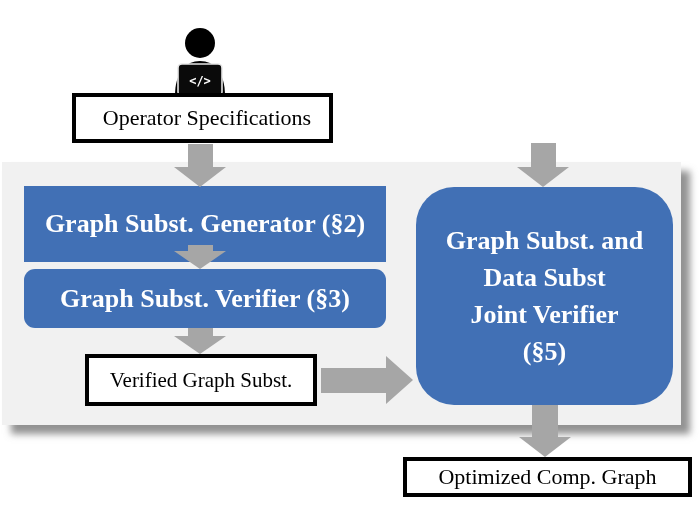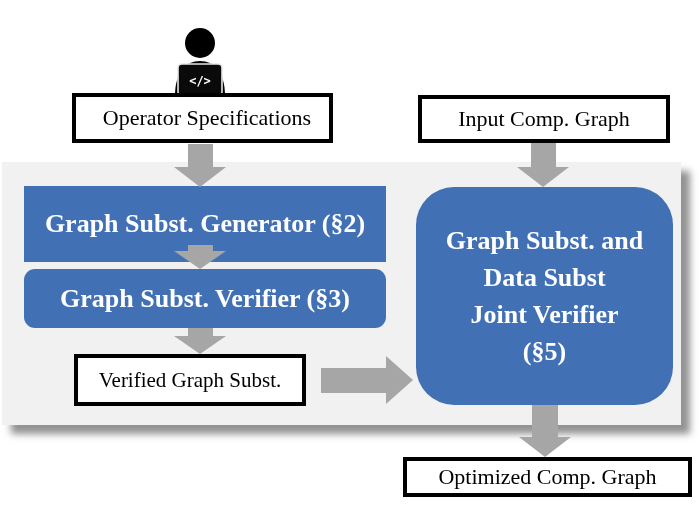"Input Comp. Graph" div.io-box { html: <div>Input Comp. Graph</div> -> none }
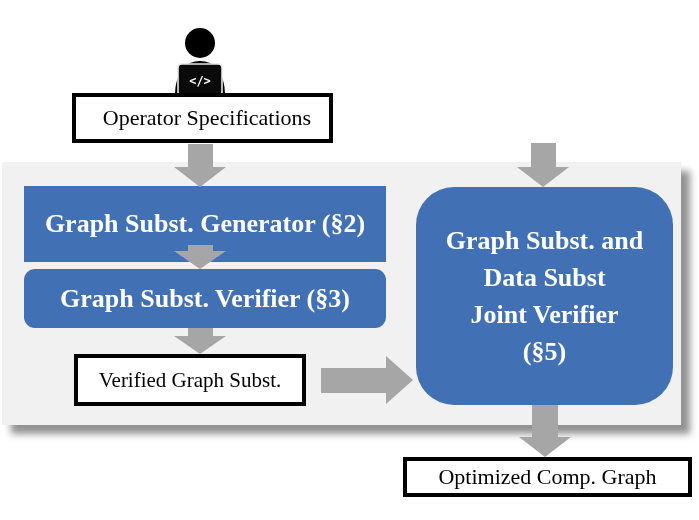"Verified Graph Subst." div.io-box { left: 74px -> 85px }
